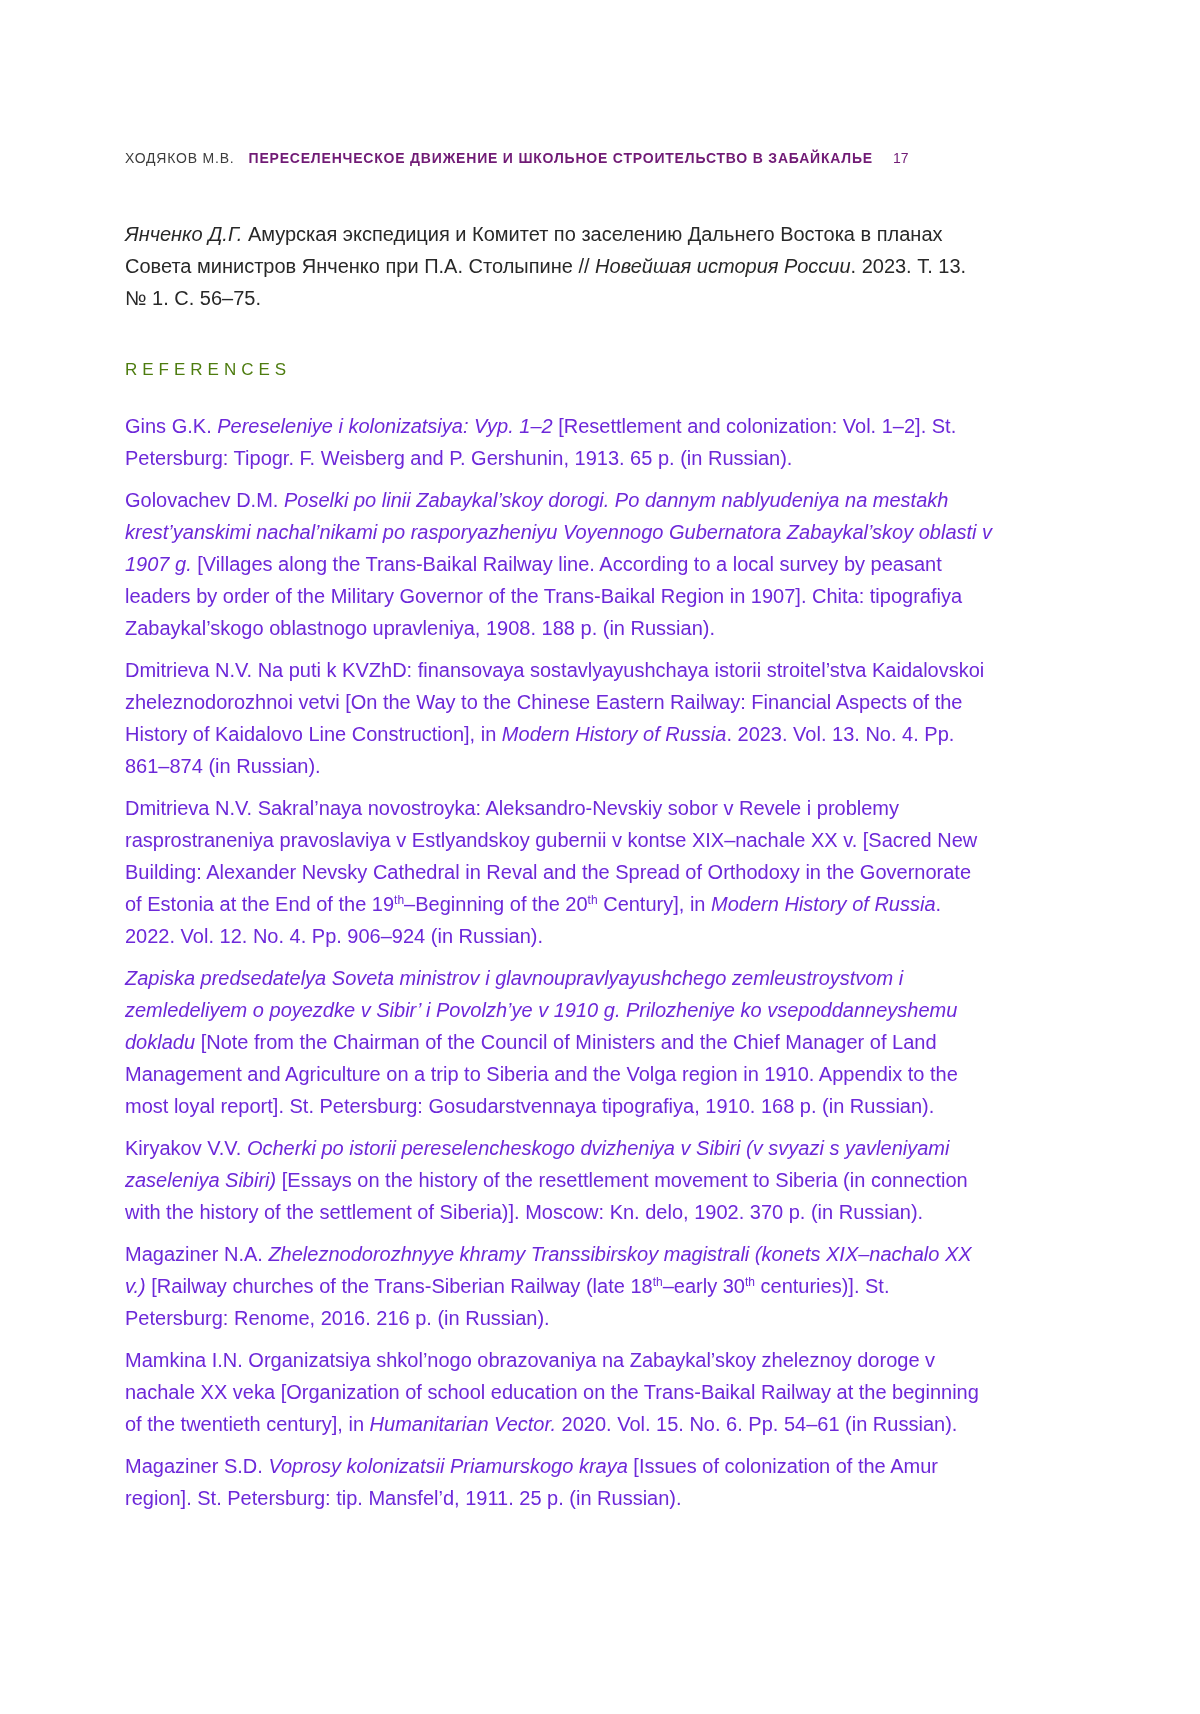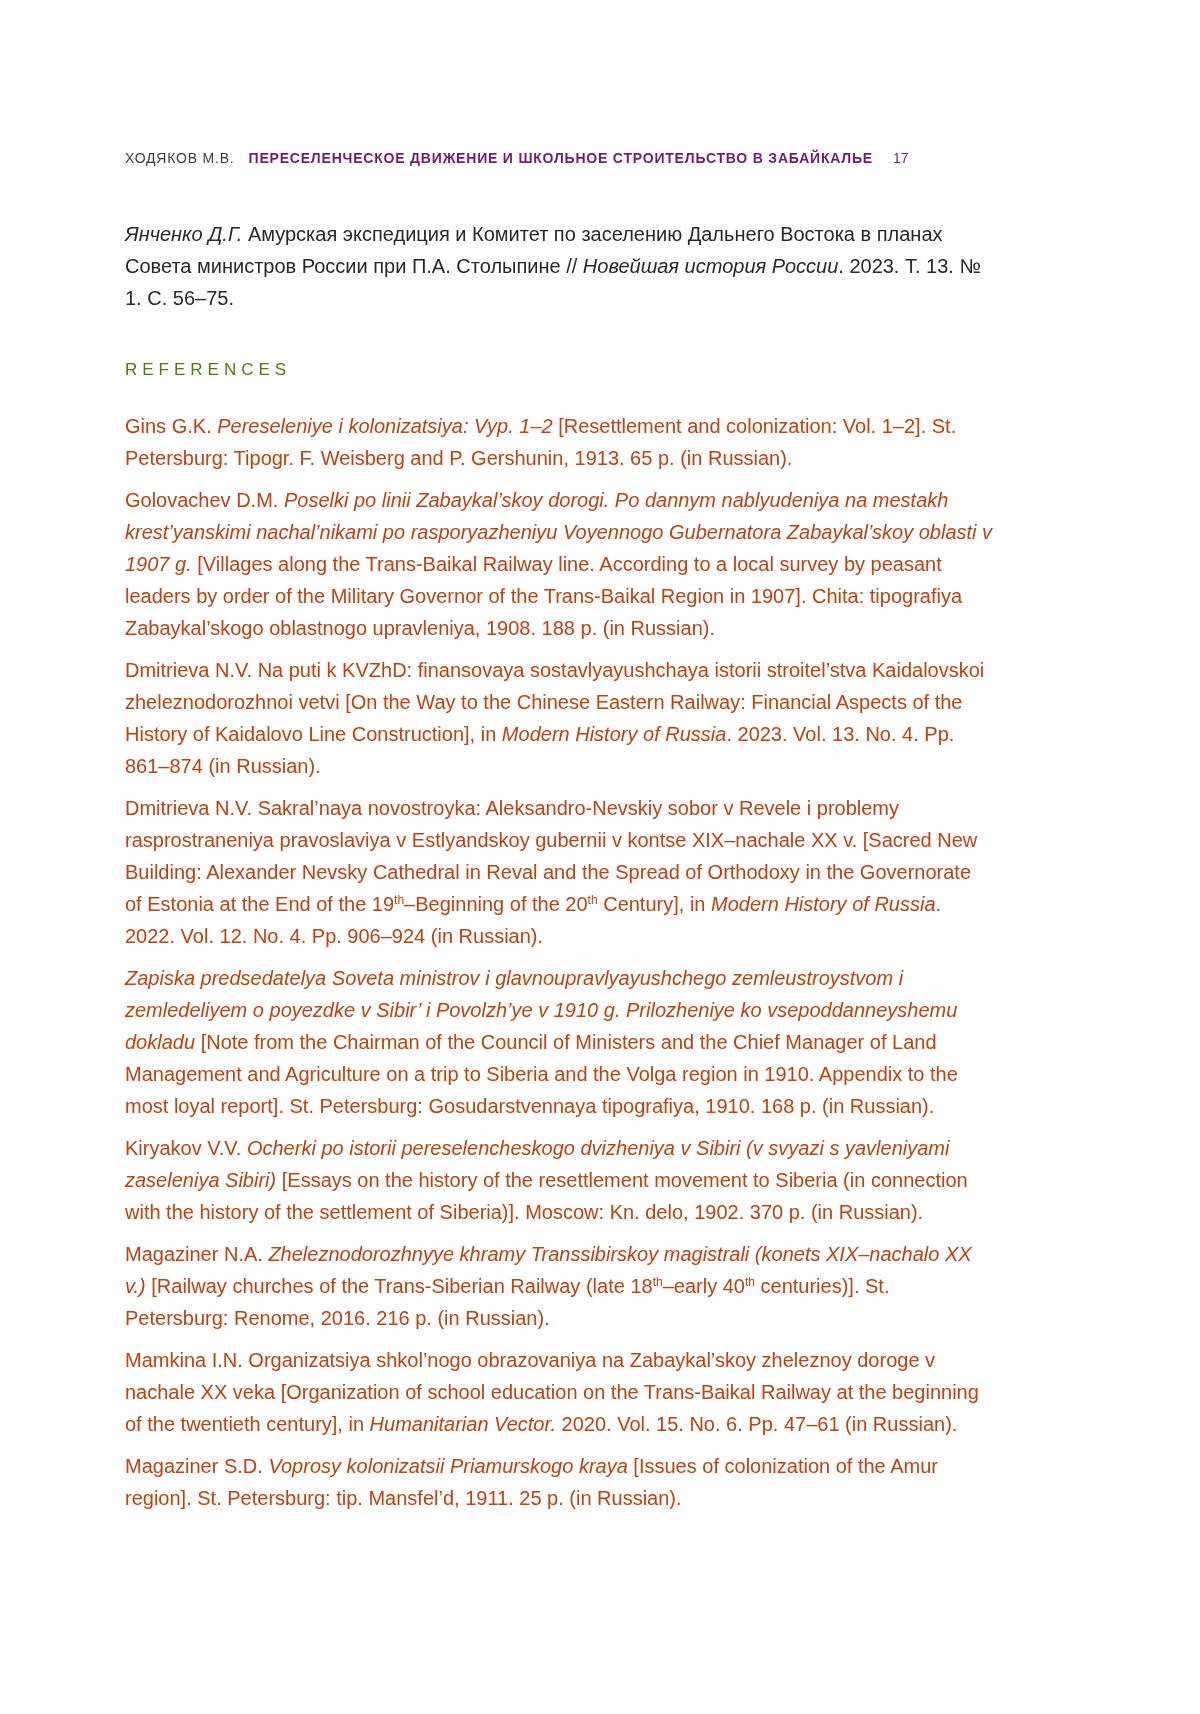"Амурская экспедиция и Комитет по" span { text: России -> Янченко }
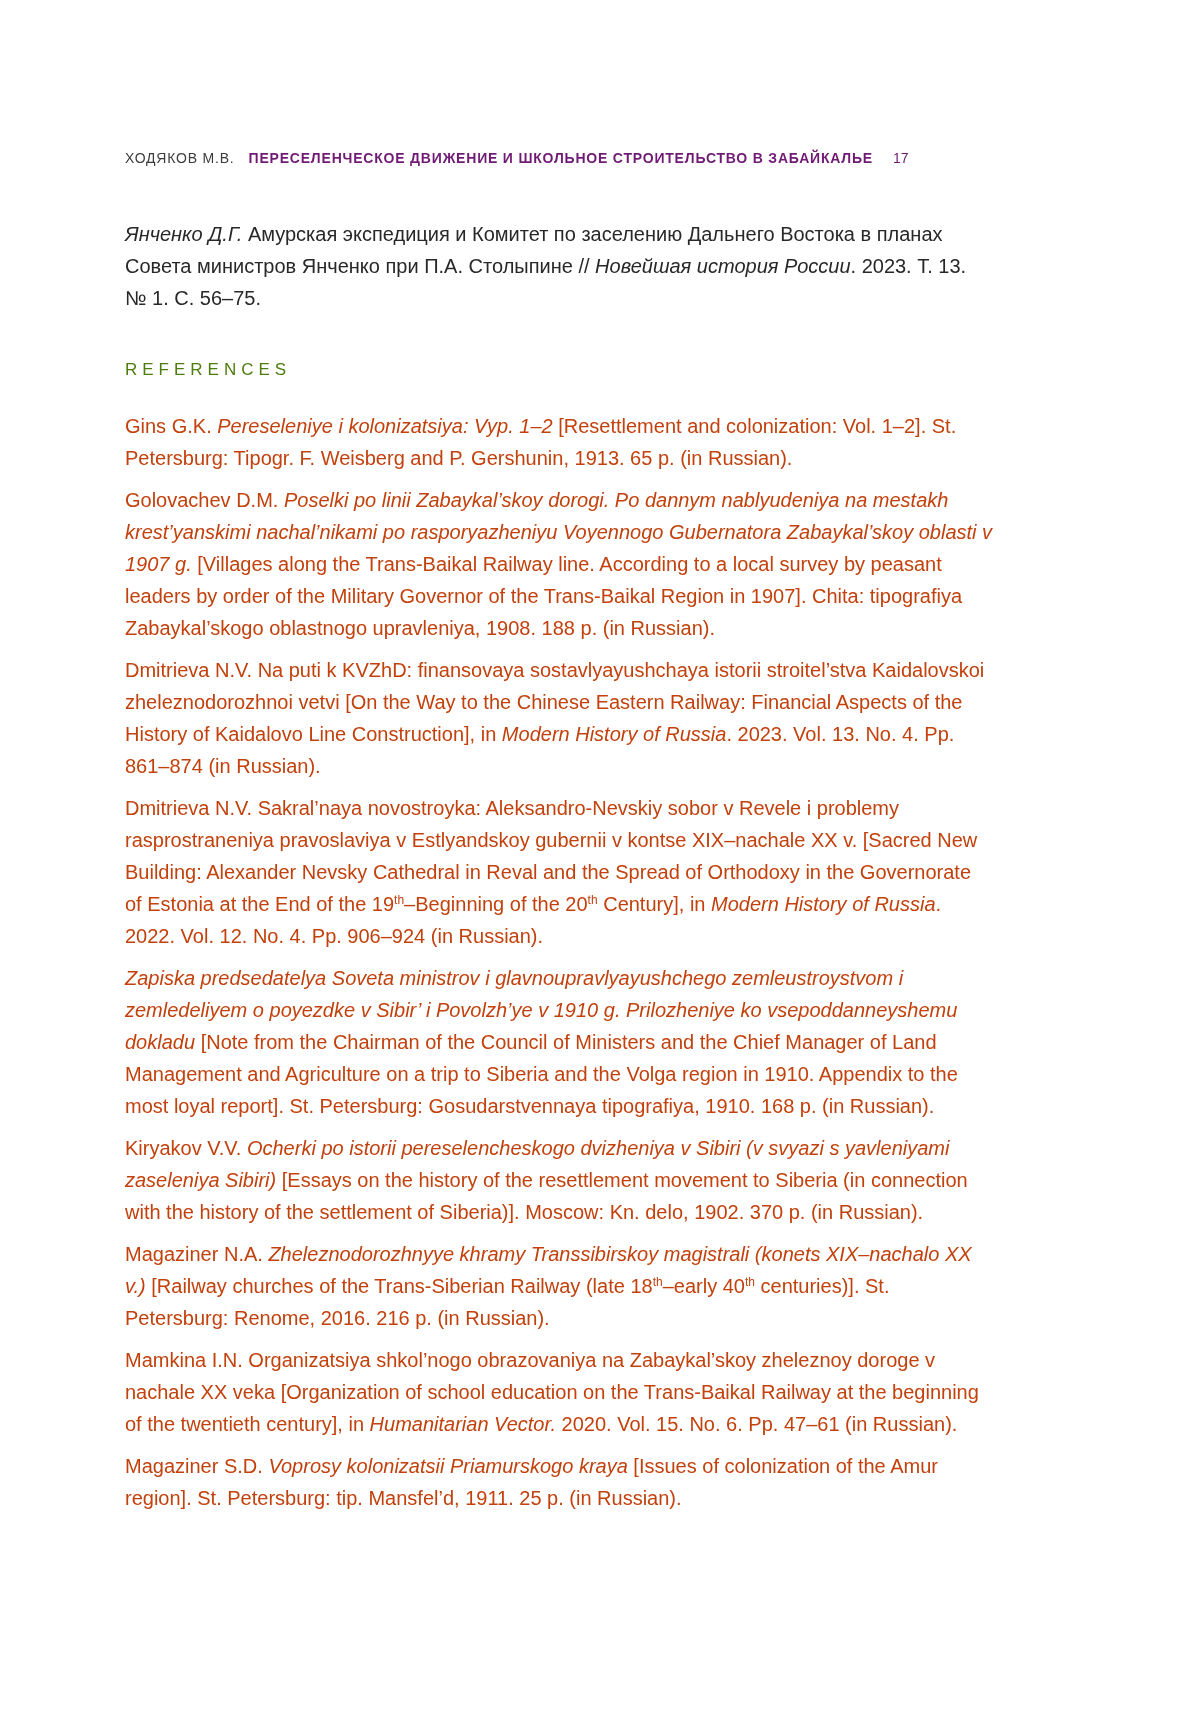"Gins G.K. Pereseleniye i kolonizatsiya:" .ref { color: #c2410c -> #6d28d9 }
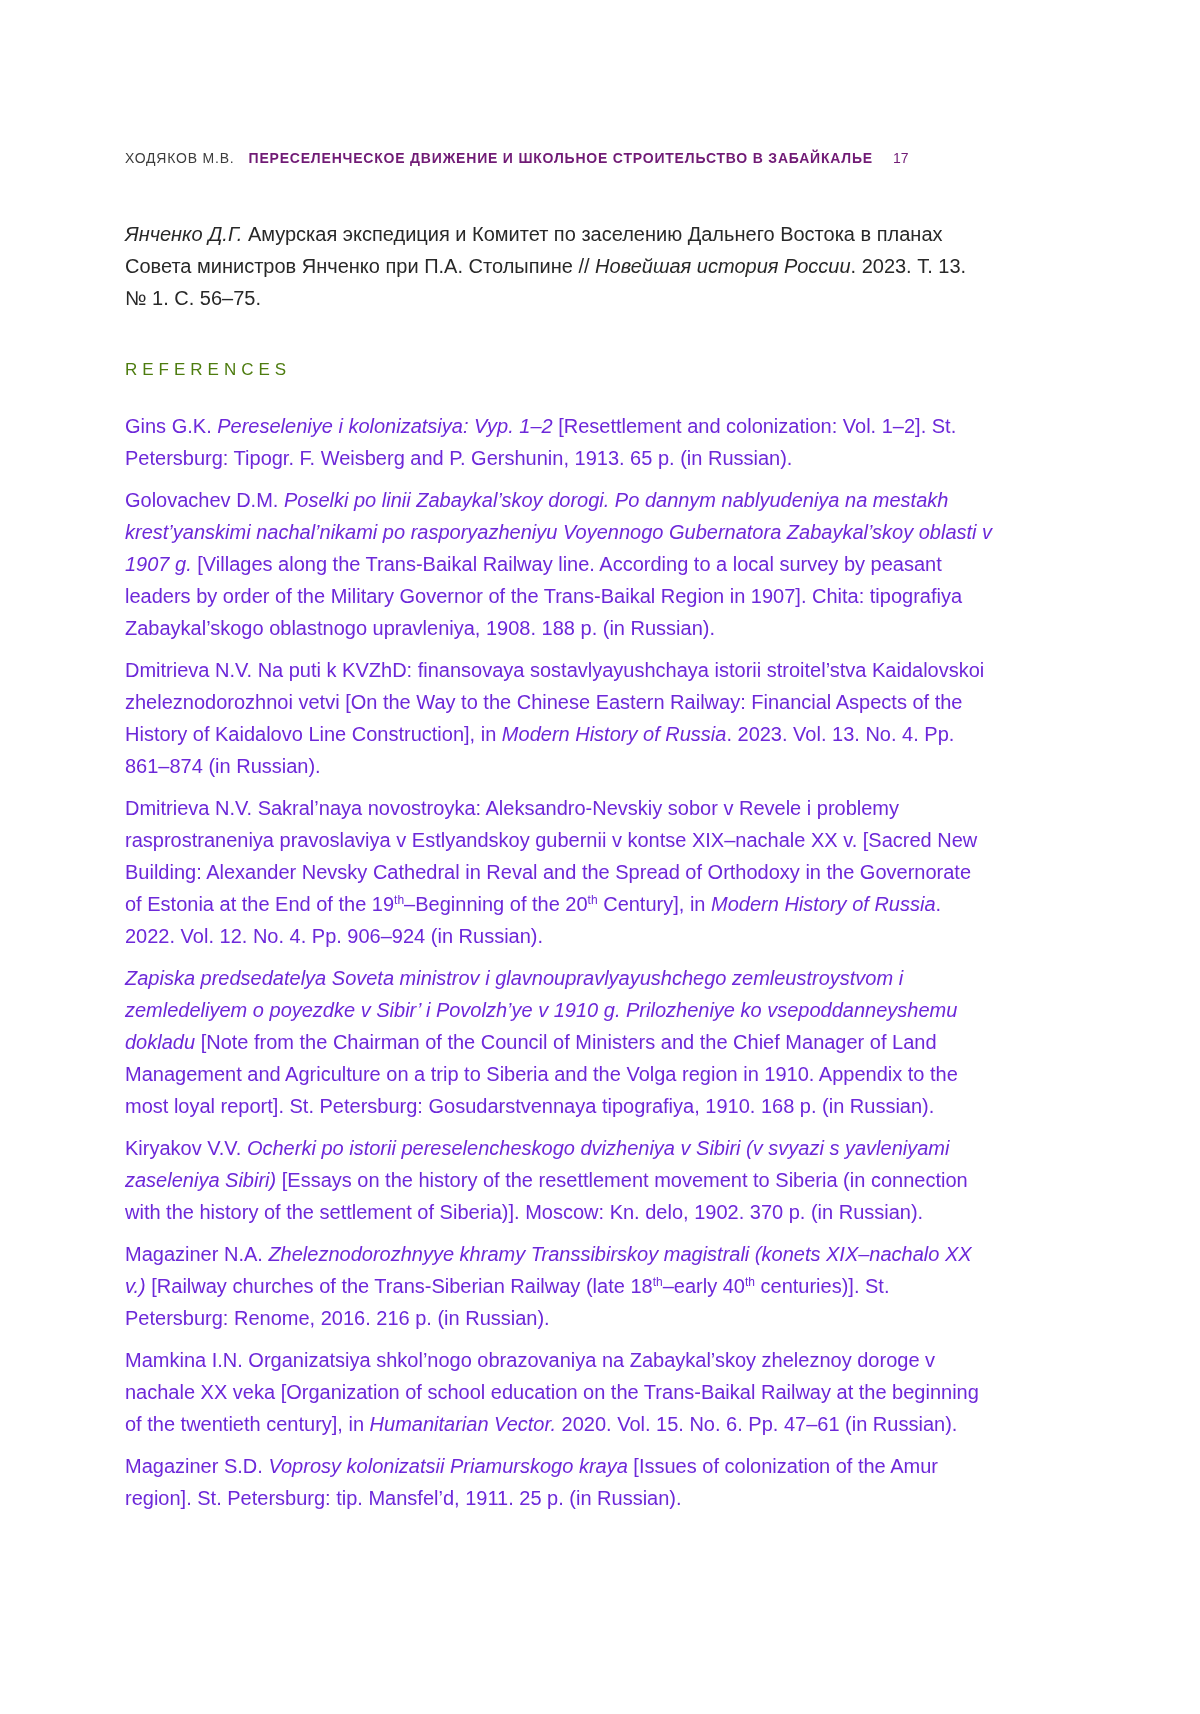"–early 40" span { text: 40 -> 30 }
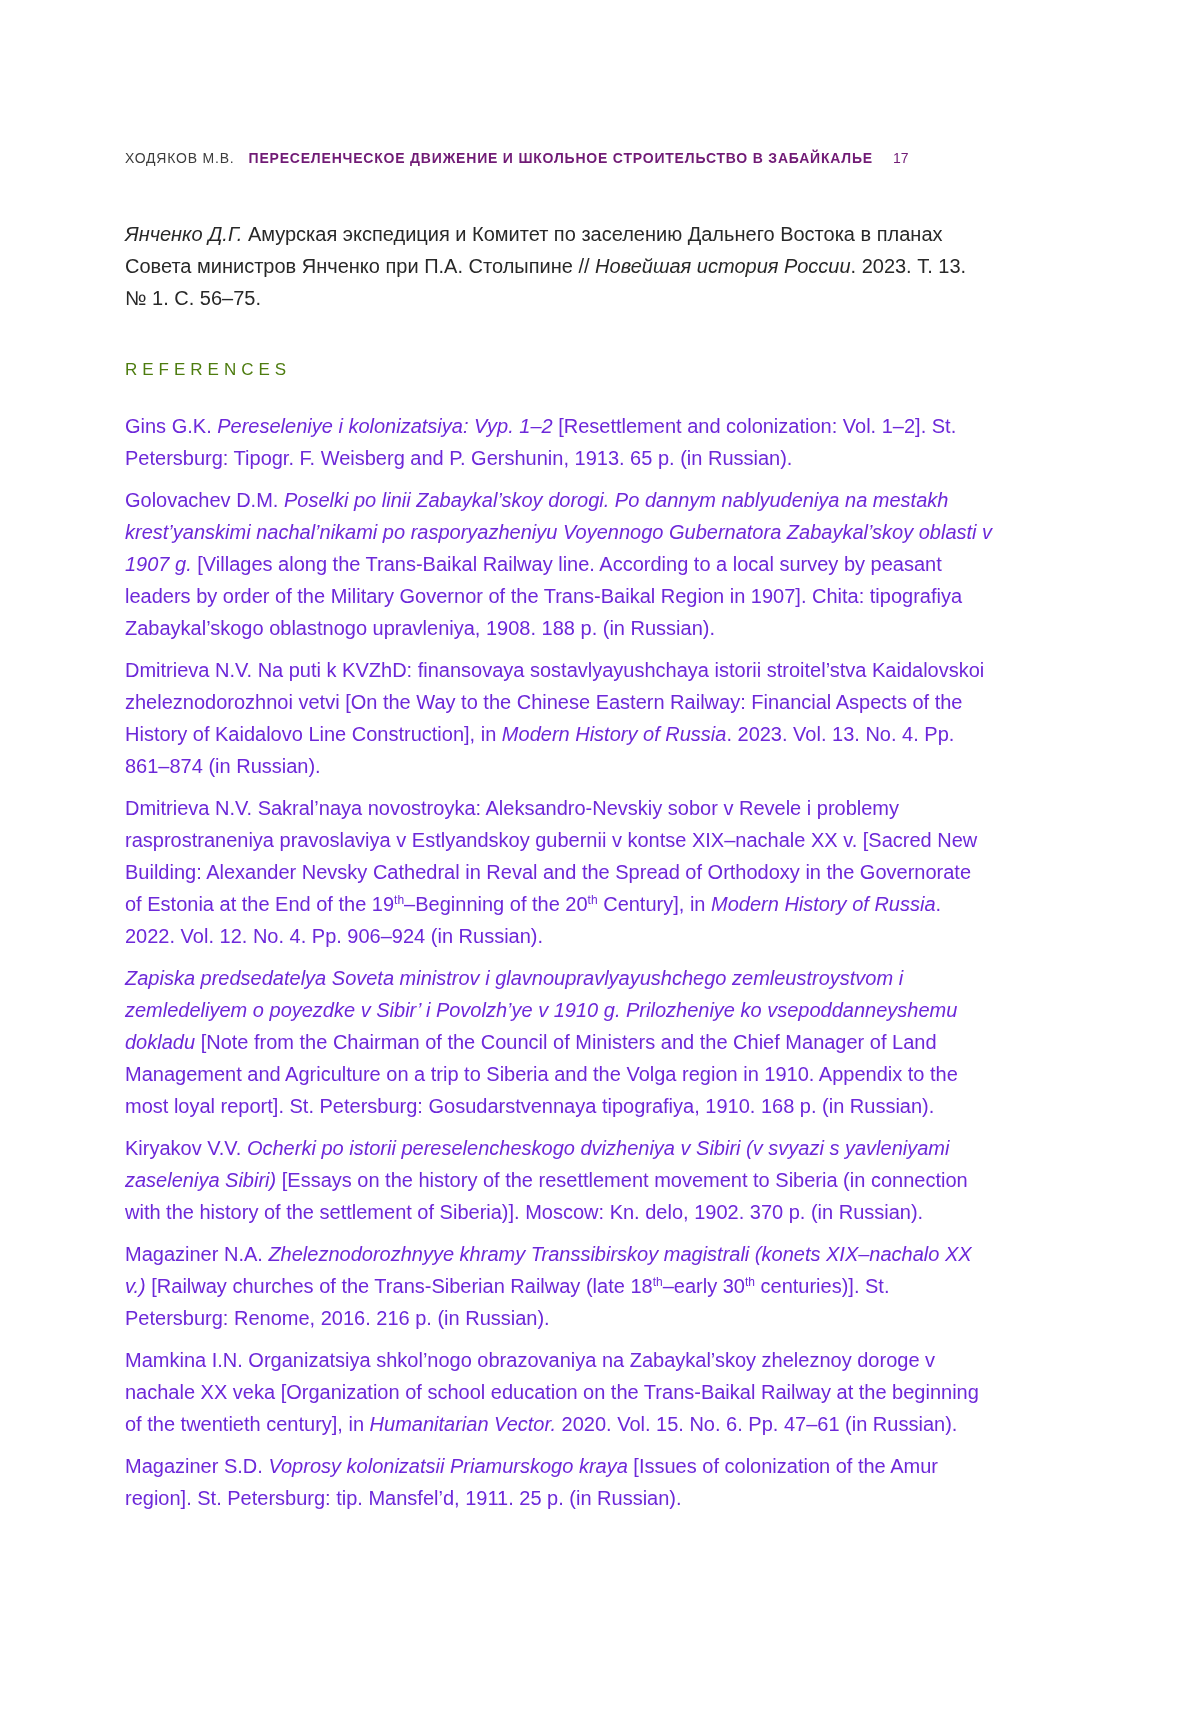"2020. Vol. 15. No. 6." span { text: 47 -> 54 }
